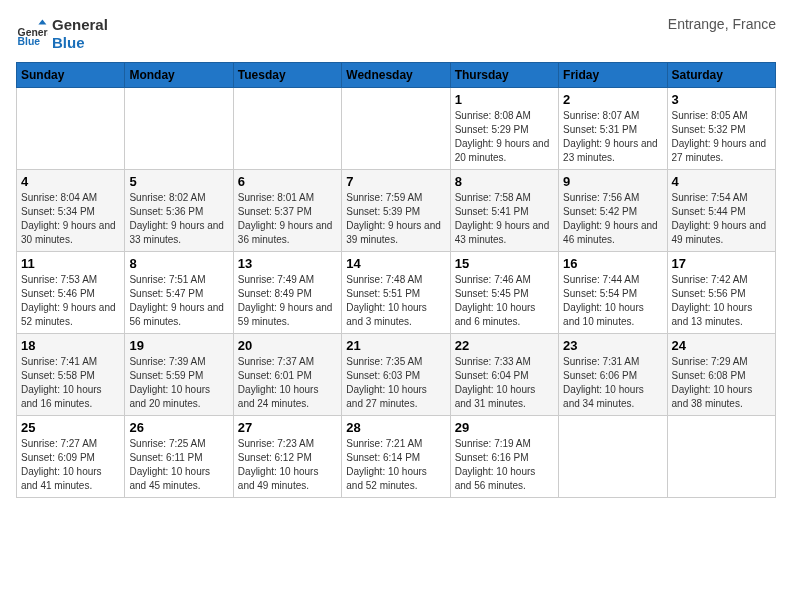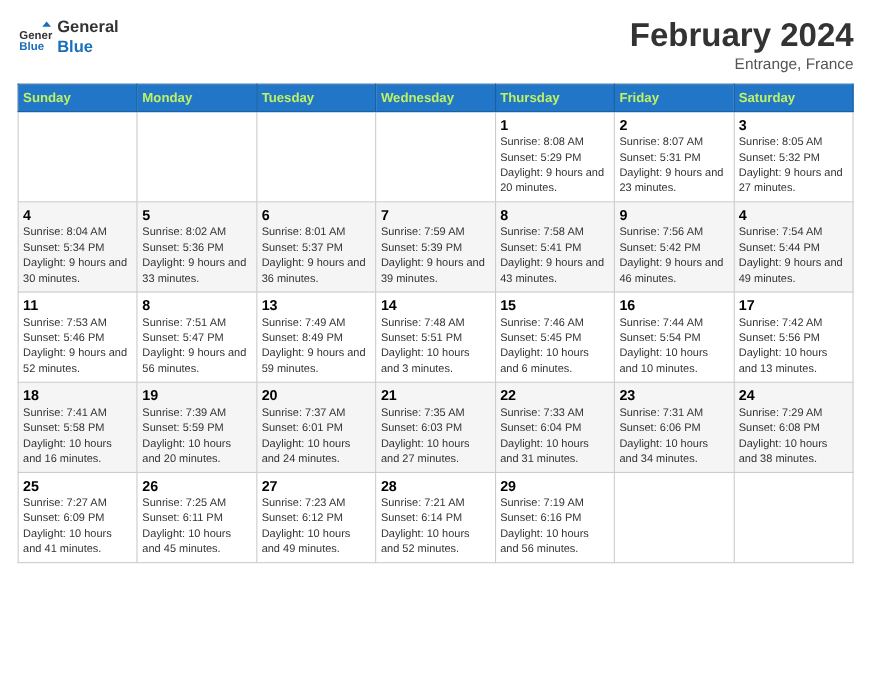"February 2024" h1 { html: <h1>February 2024</h1> -> none }
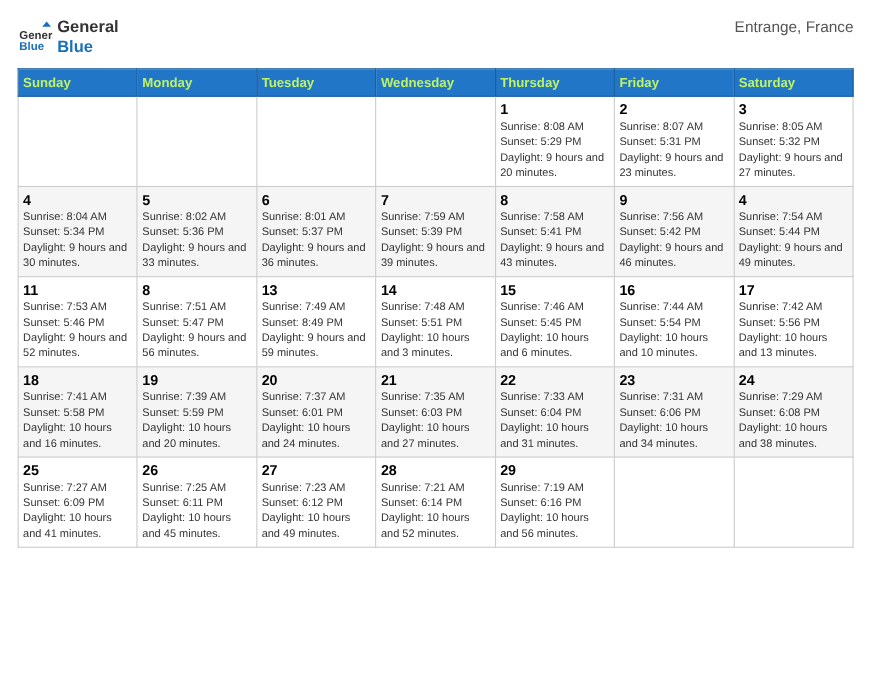"Sunday" thead tr th { color: #bef264 -> #000000 }
